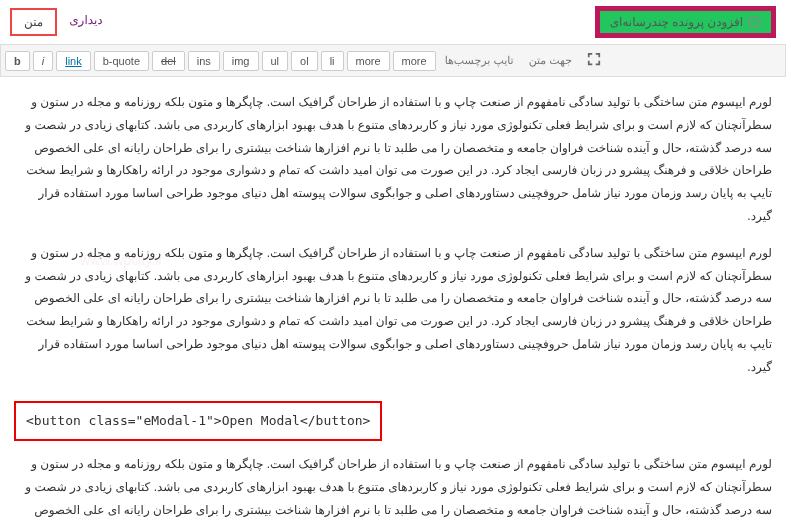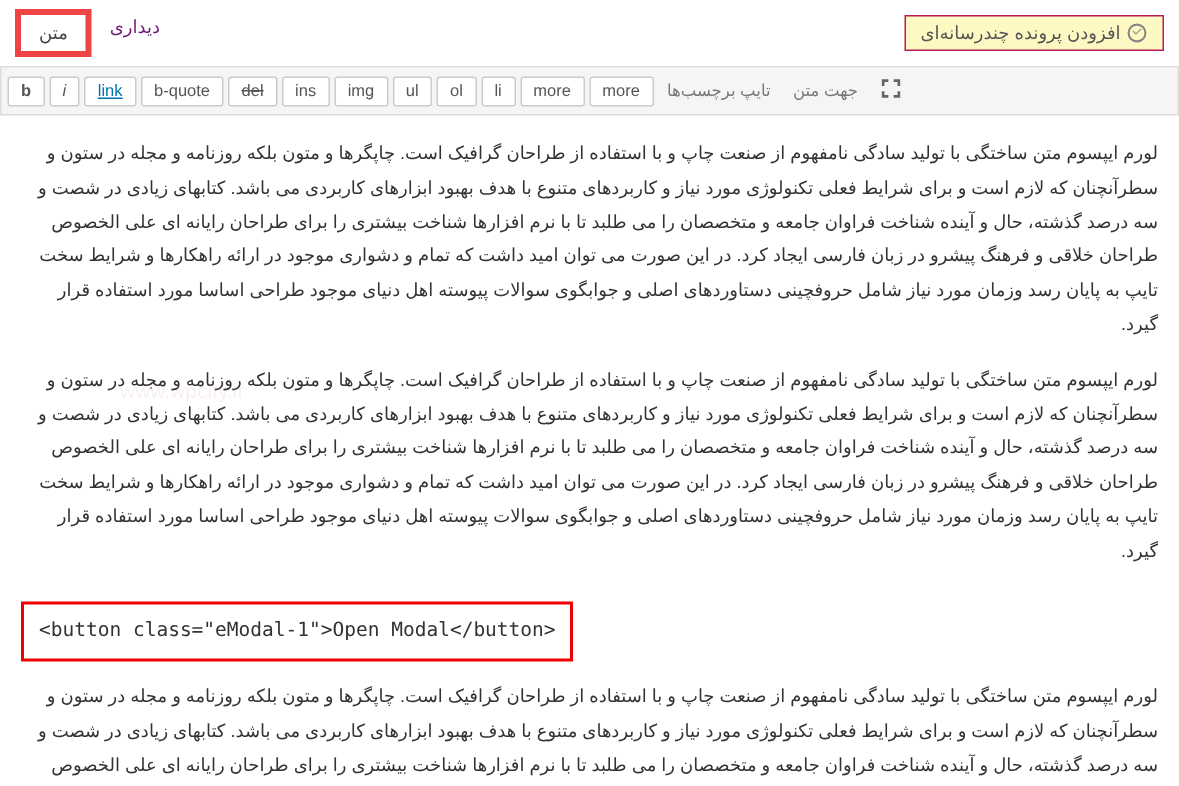"متن" .tab.active { border: 4px solid #ef4444 -> 2px solid #ef4444 }
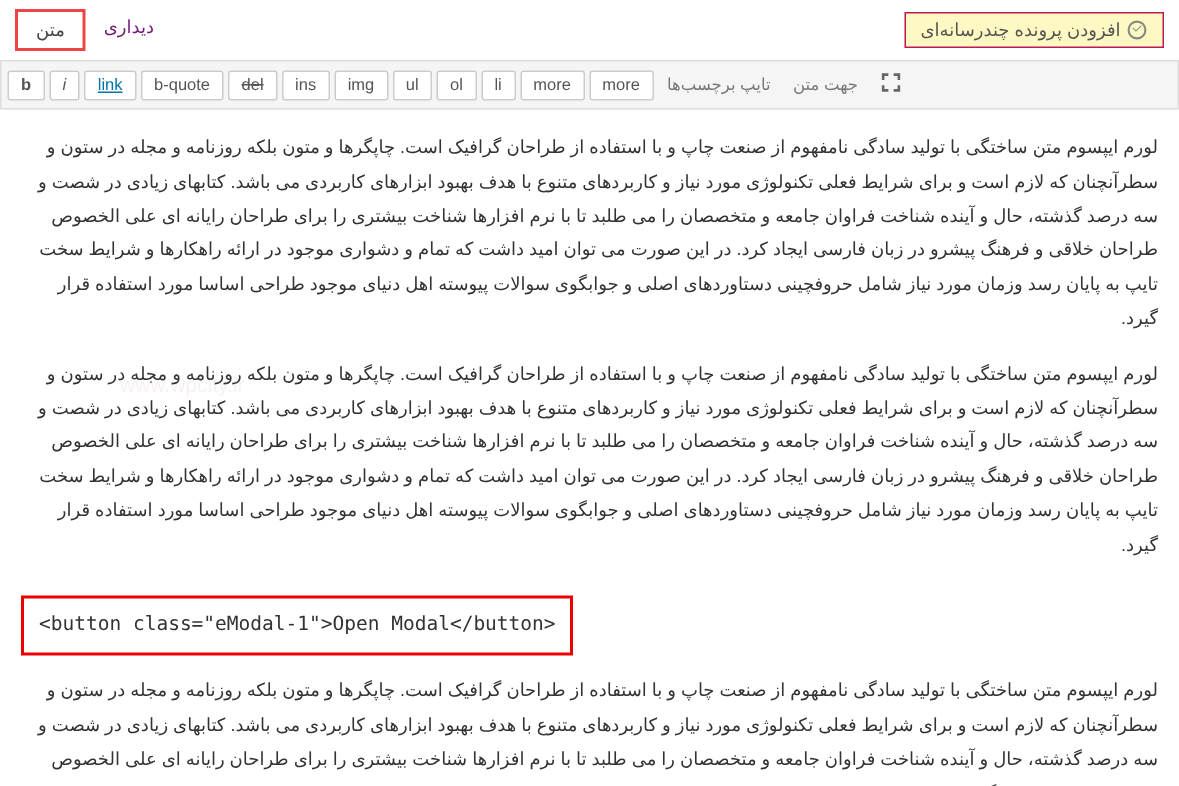"افزودن پرونده چندرسانه‌ای" .media-btn { background: #fef9c3 -> #22c55e; border: 1px solid #be185d -> 5px solid #be185d }
